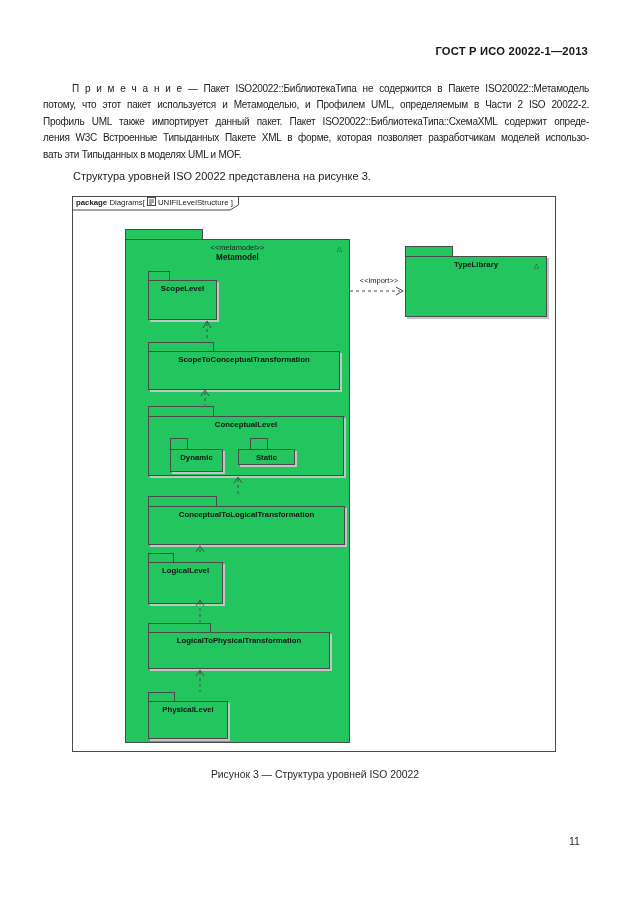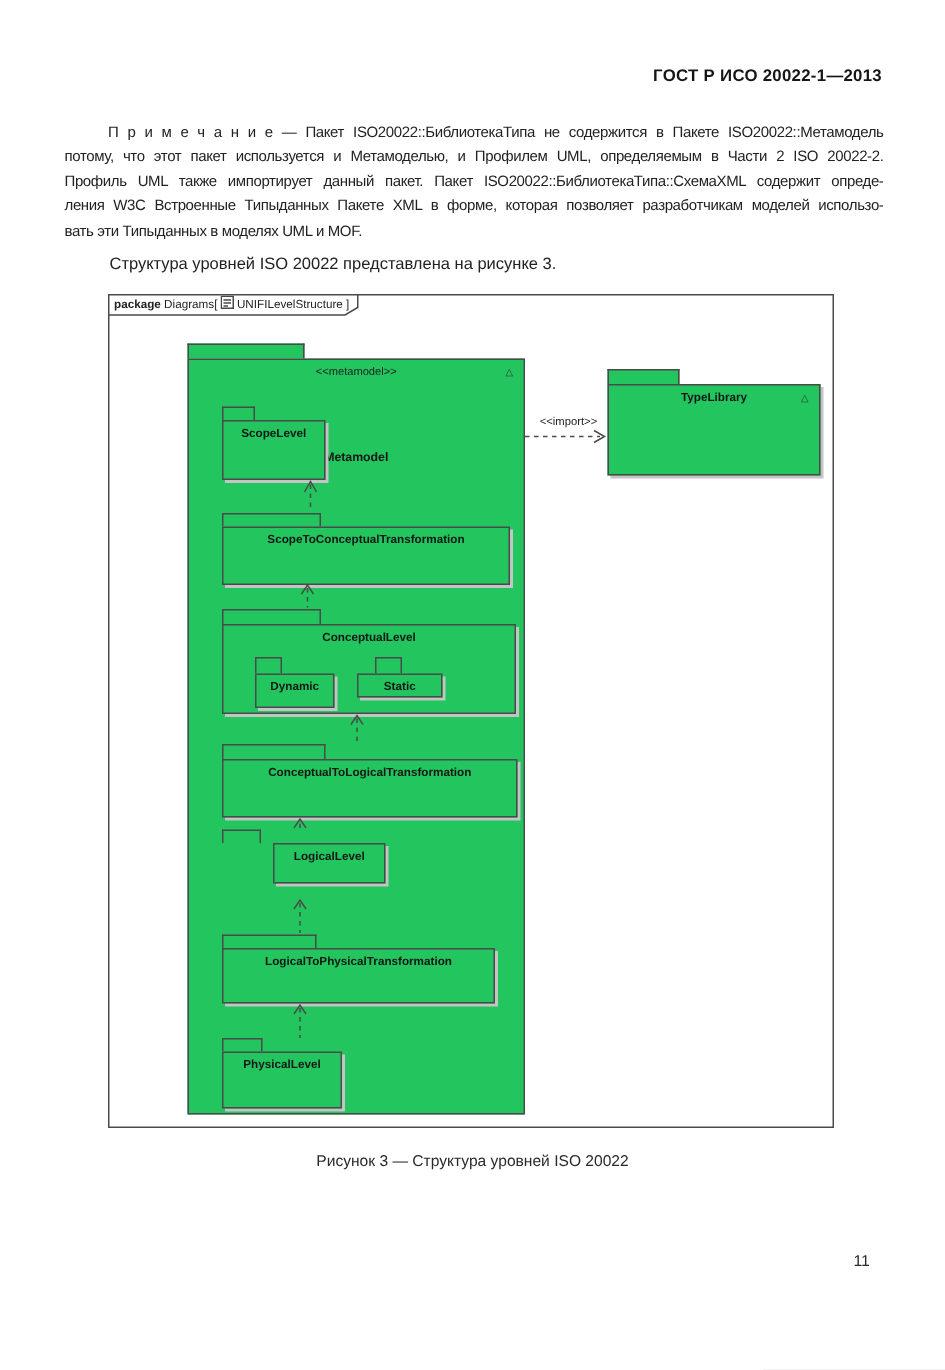"Metamodel" span.plabel { margin-top: 47px -> none }
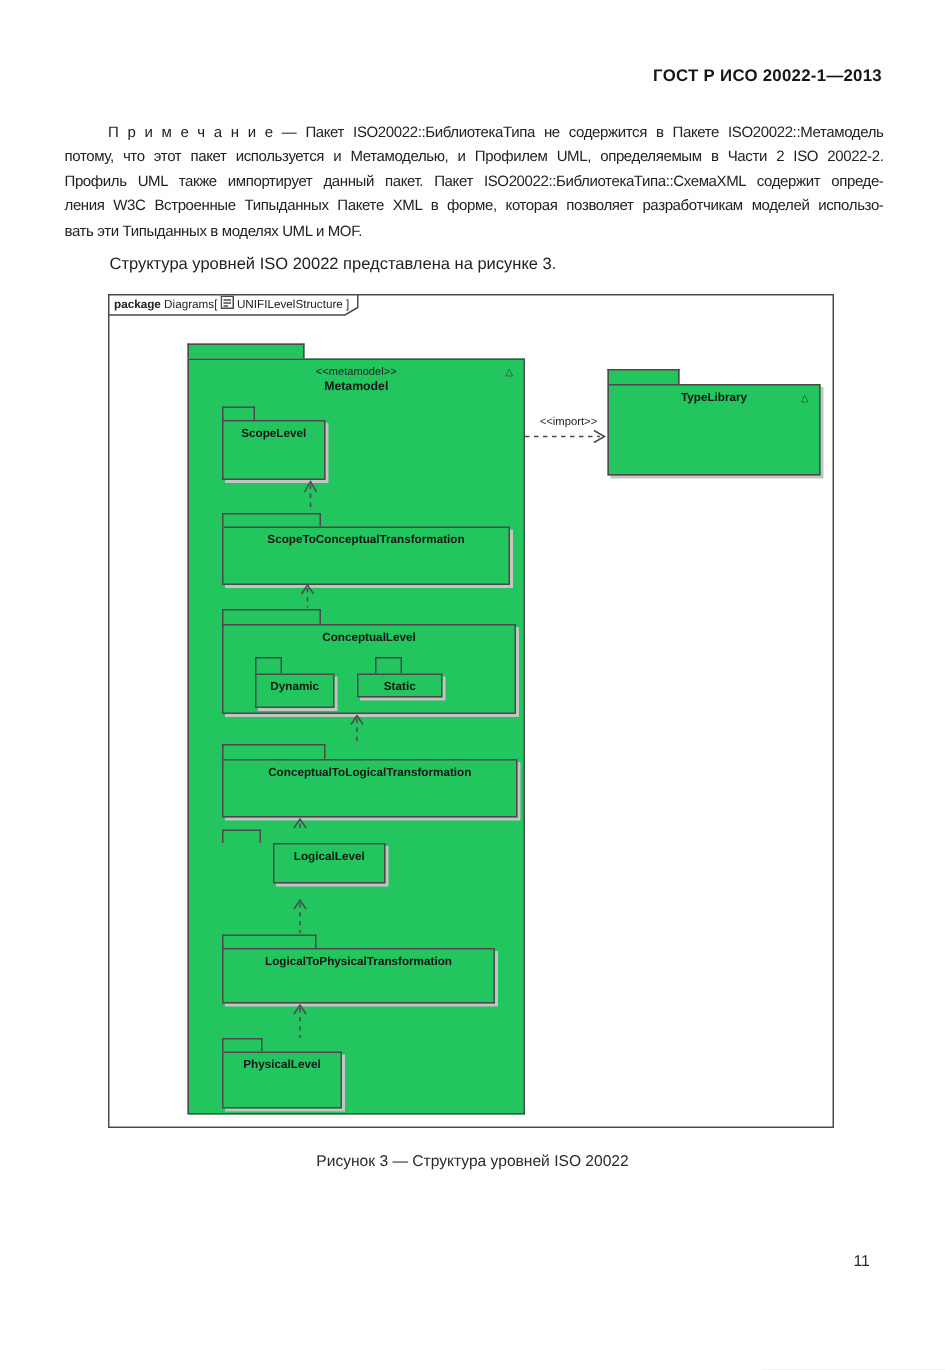"LogicalLevel" div.pbody { height: 27px -> 42px; margin-left: 34px -> none }
